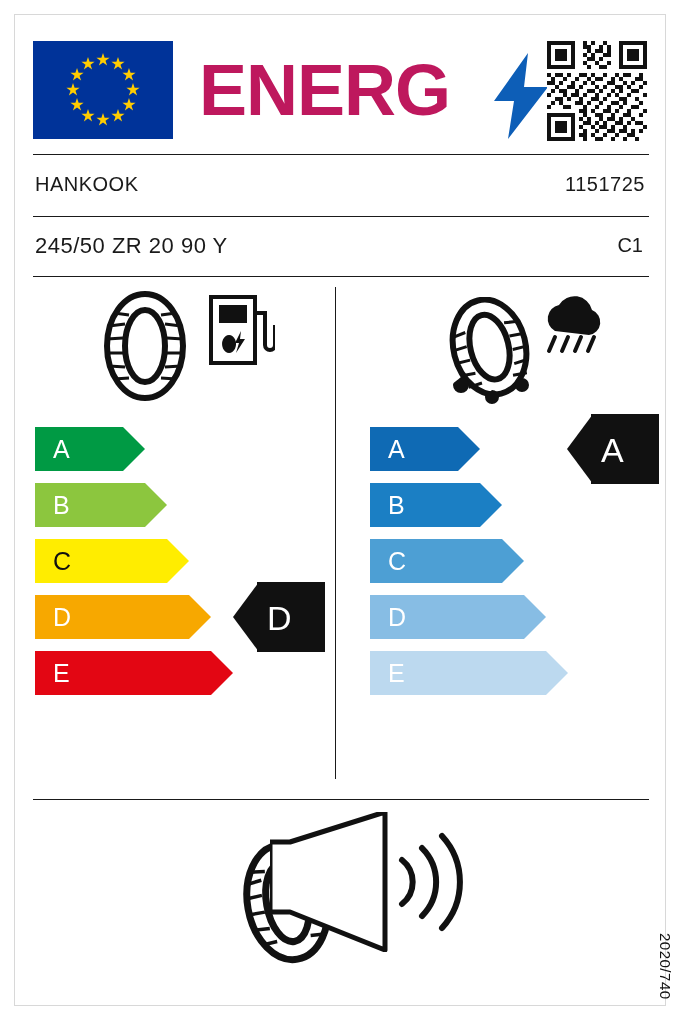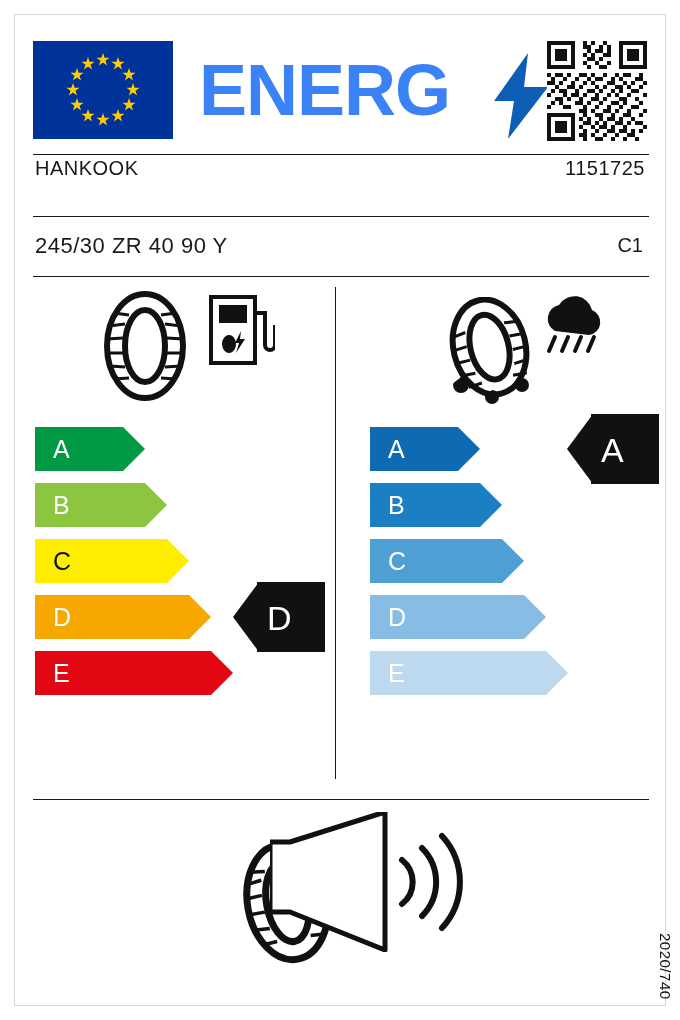"ENERG" .energ-text { color: #3b82f6 -> #be185d }
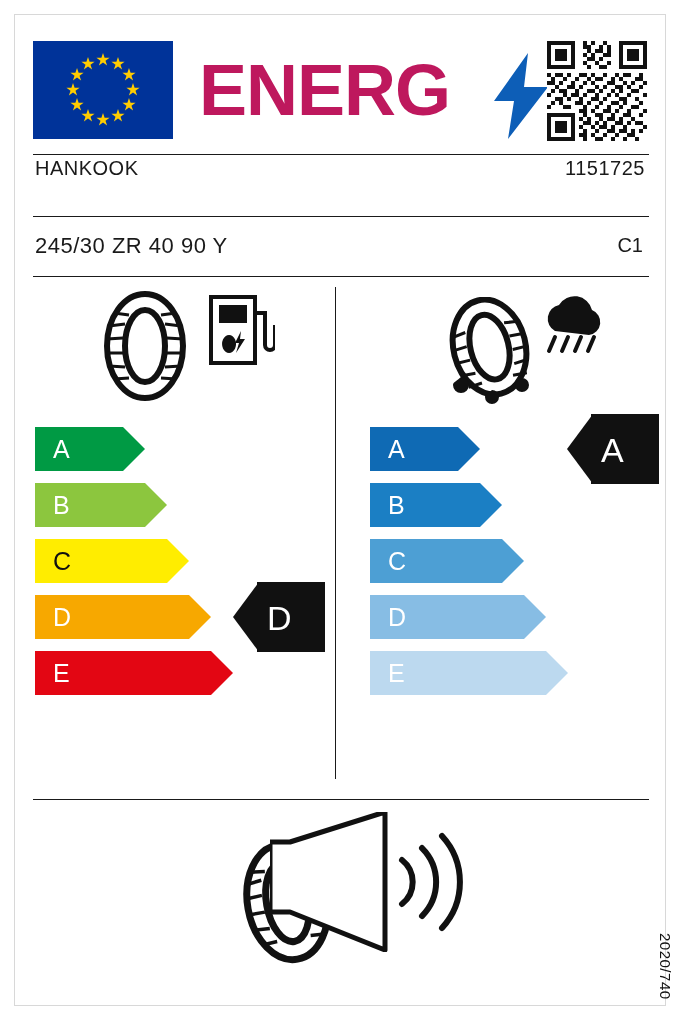"HANKOOK" .brand-row { top: 124px -> 140px }
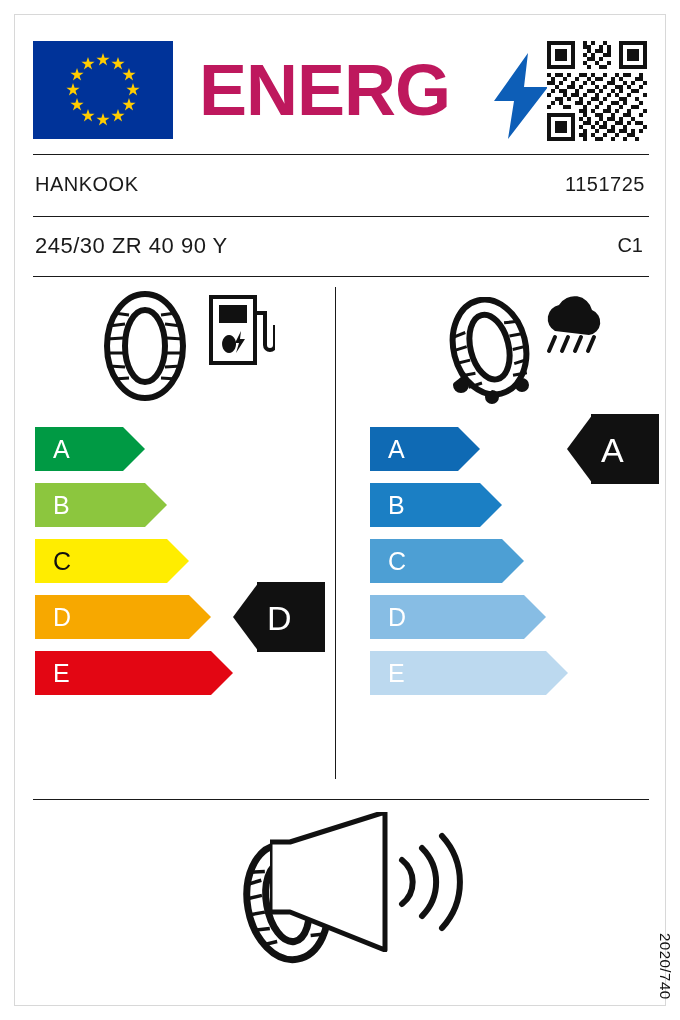"245/30 ZR 40 90 Y" div.tyre-size { text: 245/30 ZR 40 -> 245/50 ZR 20 }
